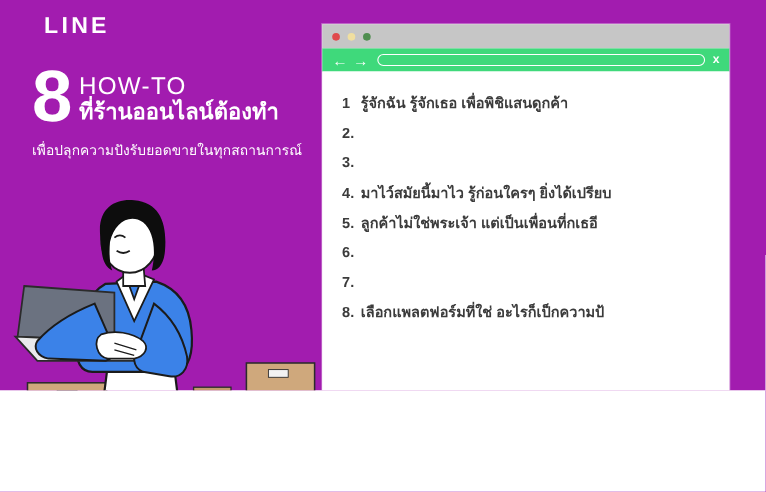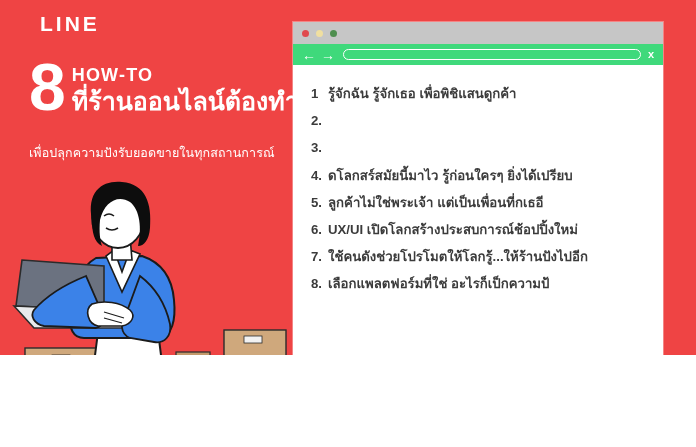"LINE" #stage { background: #ef4444 -> #a21caf }
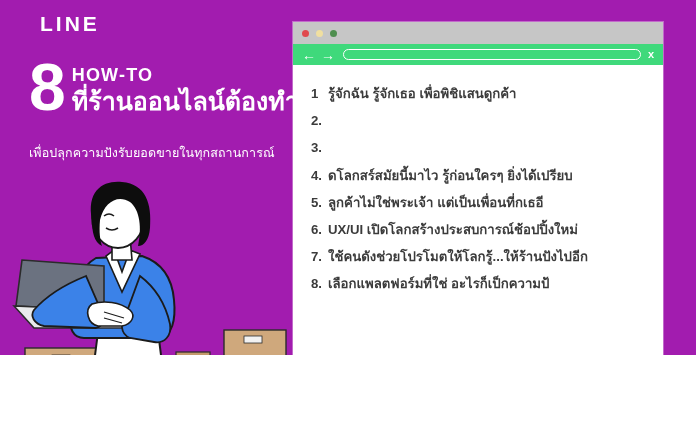"HOW-TO" .howto { font-size: 18px -> 22px; font-weight: bold -> normal }
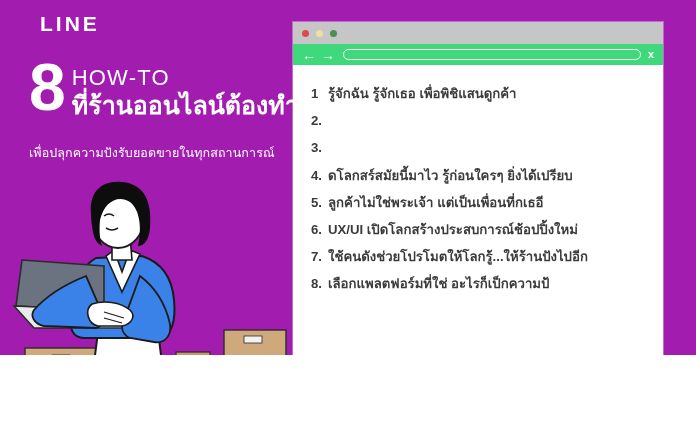"ที่ร้านออนไลน์ต้องทำ" .thai-head { font-size: 25px -> 20px }
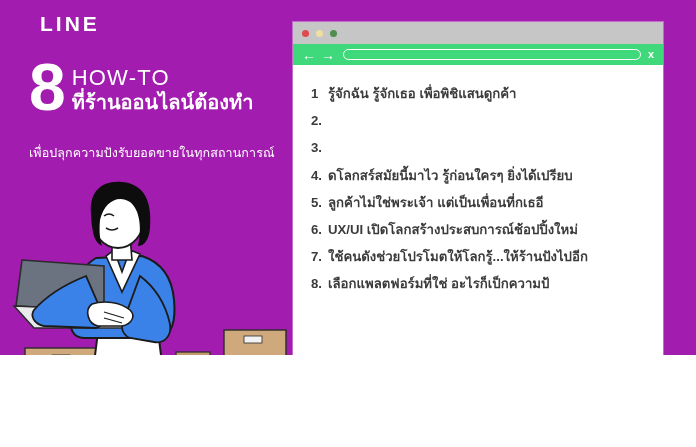"เพื่อปลุกความปังรับยอดขายในทุกสถานการณ์" .sub-line { top: 143px -> 127px }
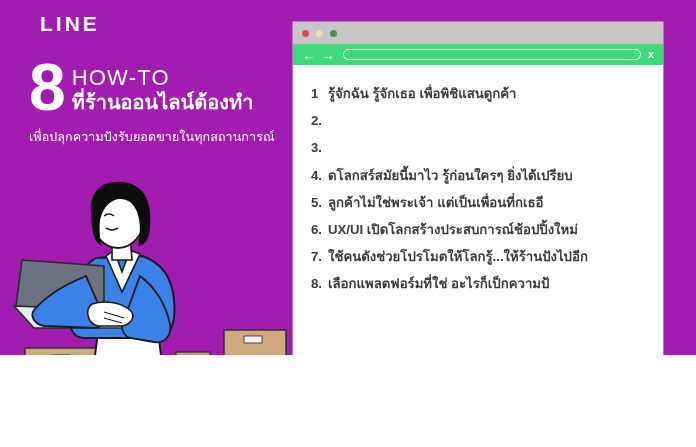"ดโลกสร์สมัยนี้มาไว รู้ก่อนใครๆ" span.tip-text { text: ดโลกสร์สมัยนี้มาไว -> มาไว์สมัยนี้มาไว }
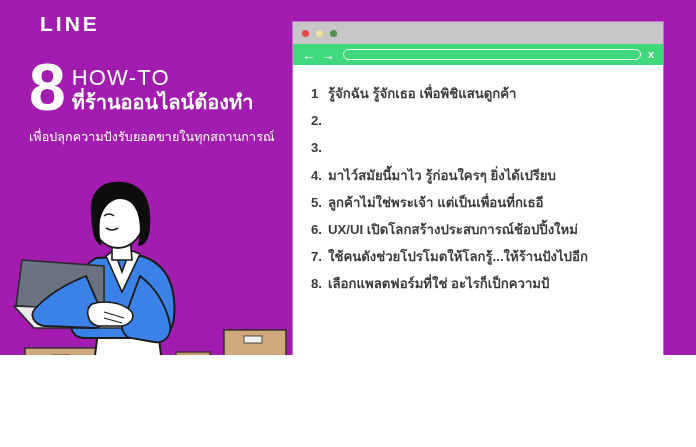"UX/UI เปิดโลกสร้างประสบการณ์ช้อปปิ้งใหม่" span.tip-text { html: <span>UX/UI เปิดโลกสร้างประสบการณ์ช้อปปิ้งใหม่</span> -> none }
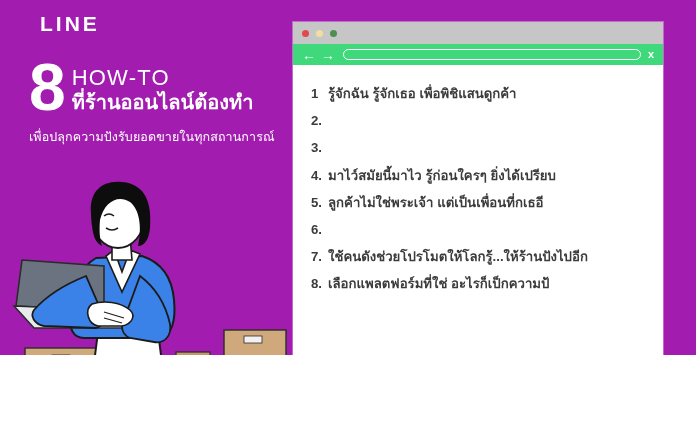"ใช้คนดังช่วยโปรโมตให้โลกรู้...ให้ร้านปัง" span.tip-text { html: <span>ใช้คนดังช่วยโปรโมตให้โลกรู้...ให้ร้านปังไปอีก</span> -> none }
